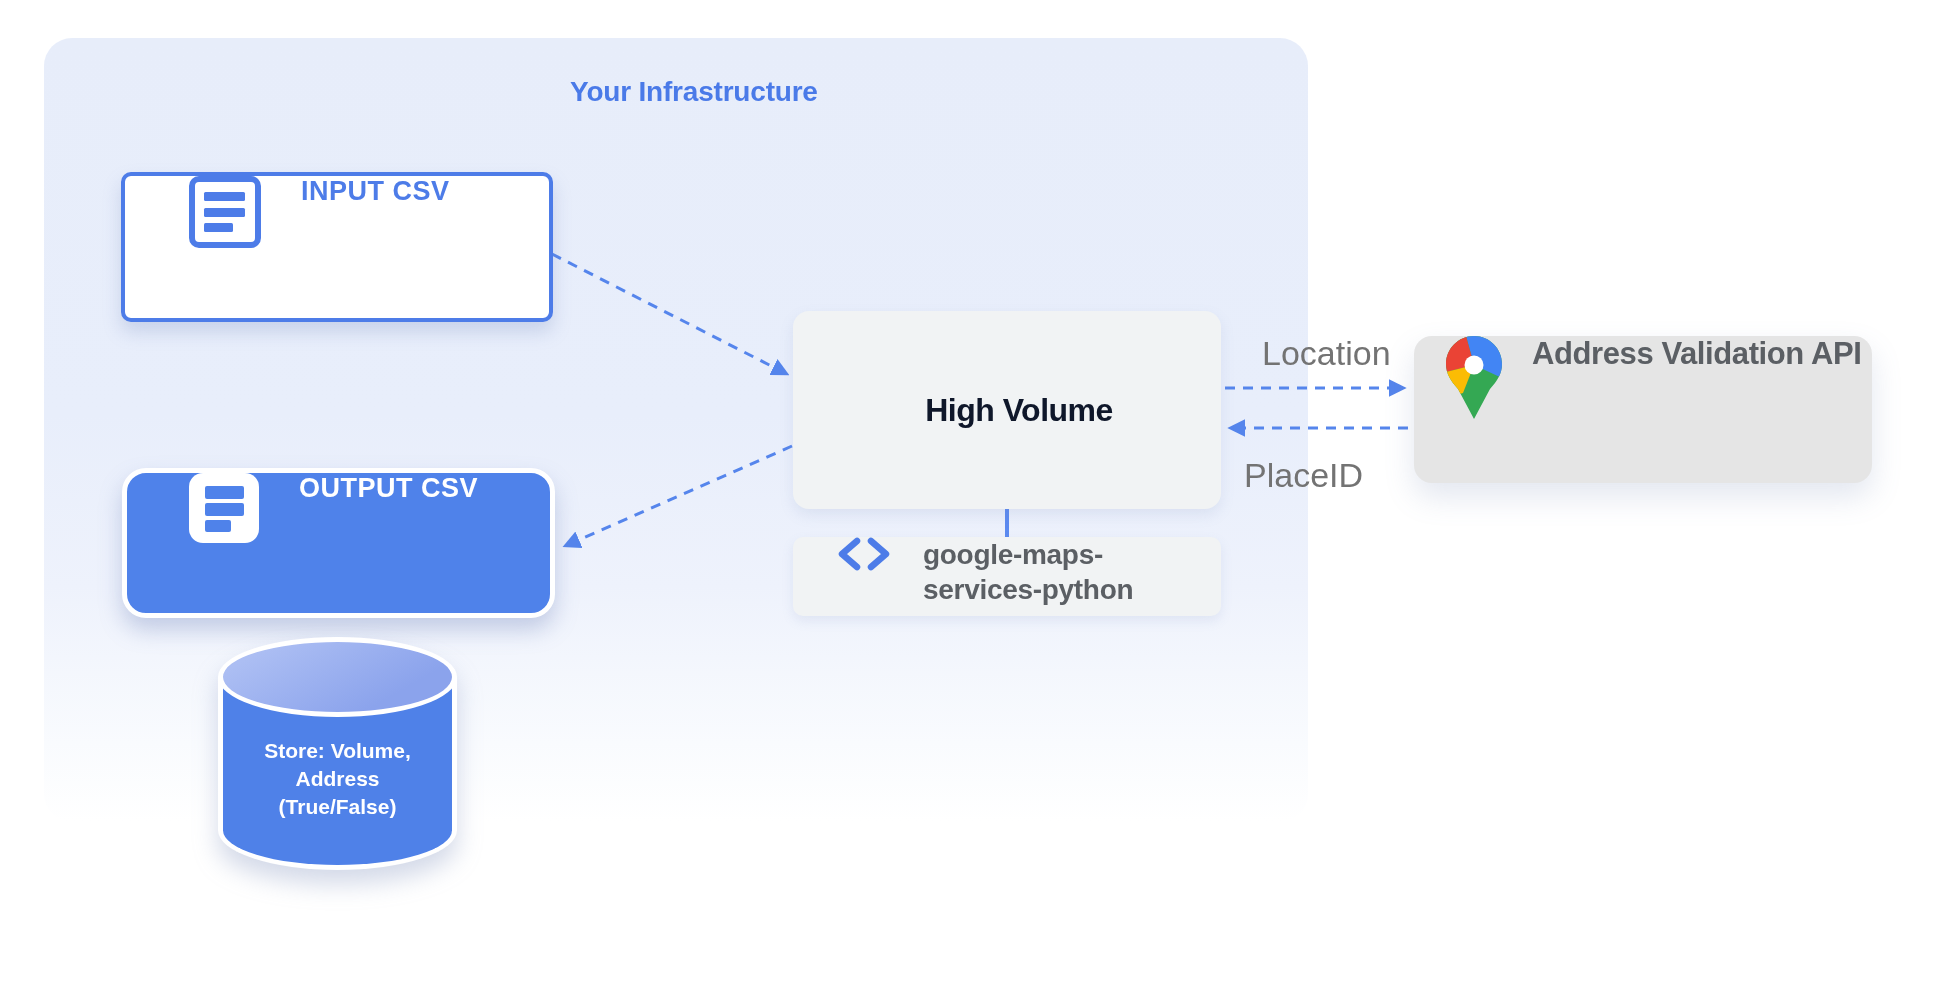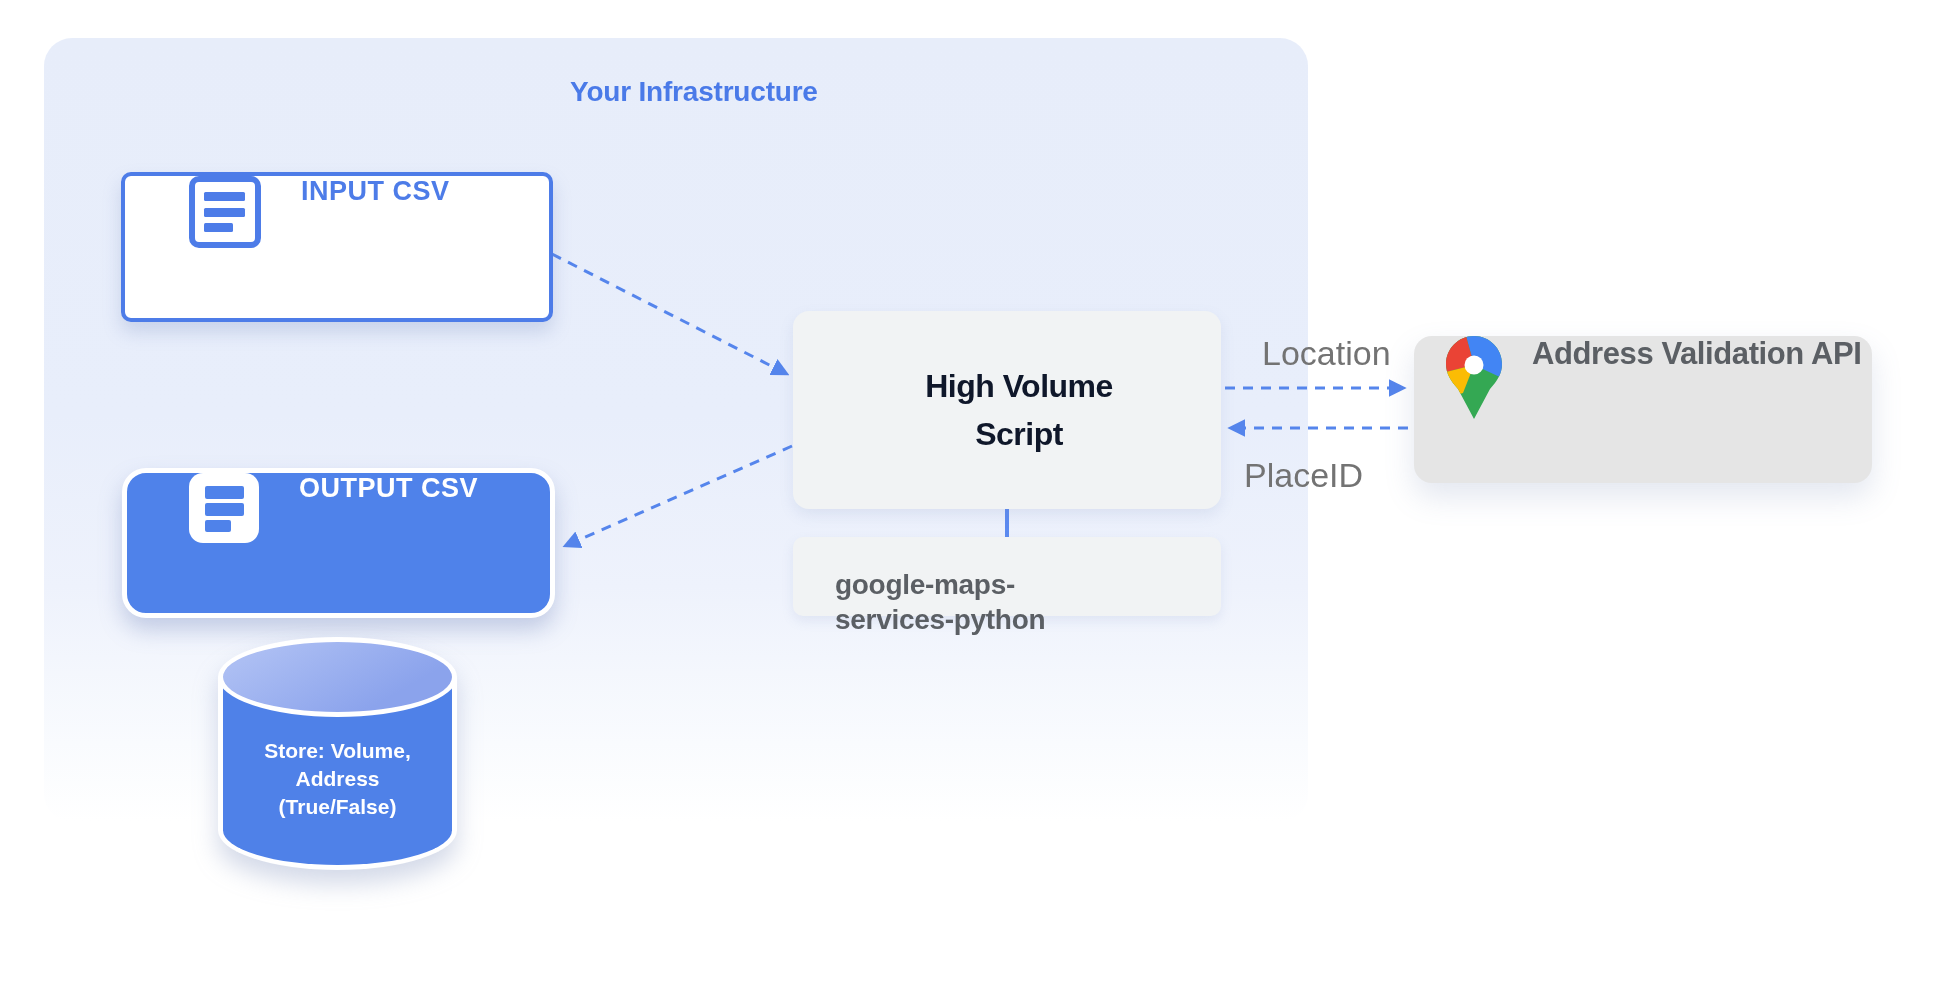"Script" div.line { html: <div>Script</div> -> none }
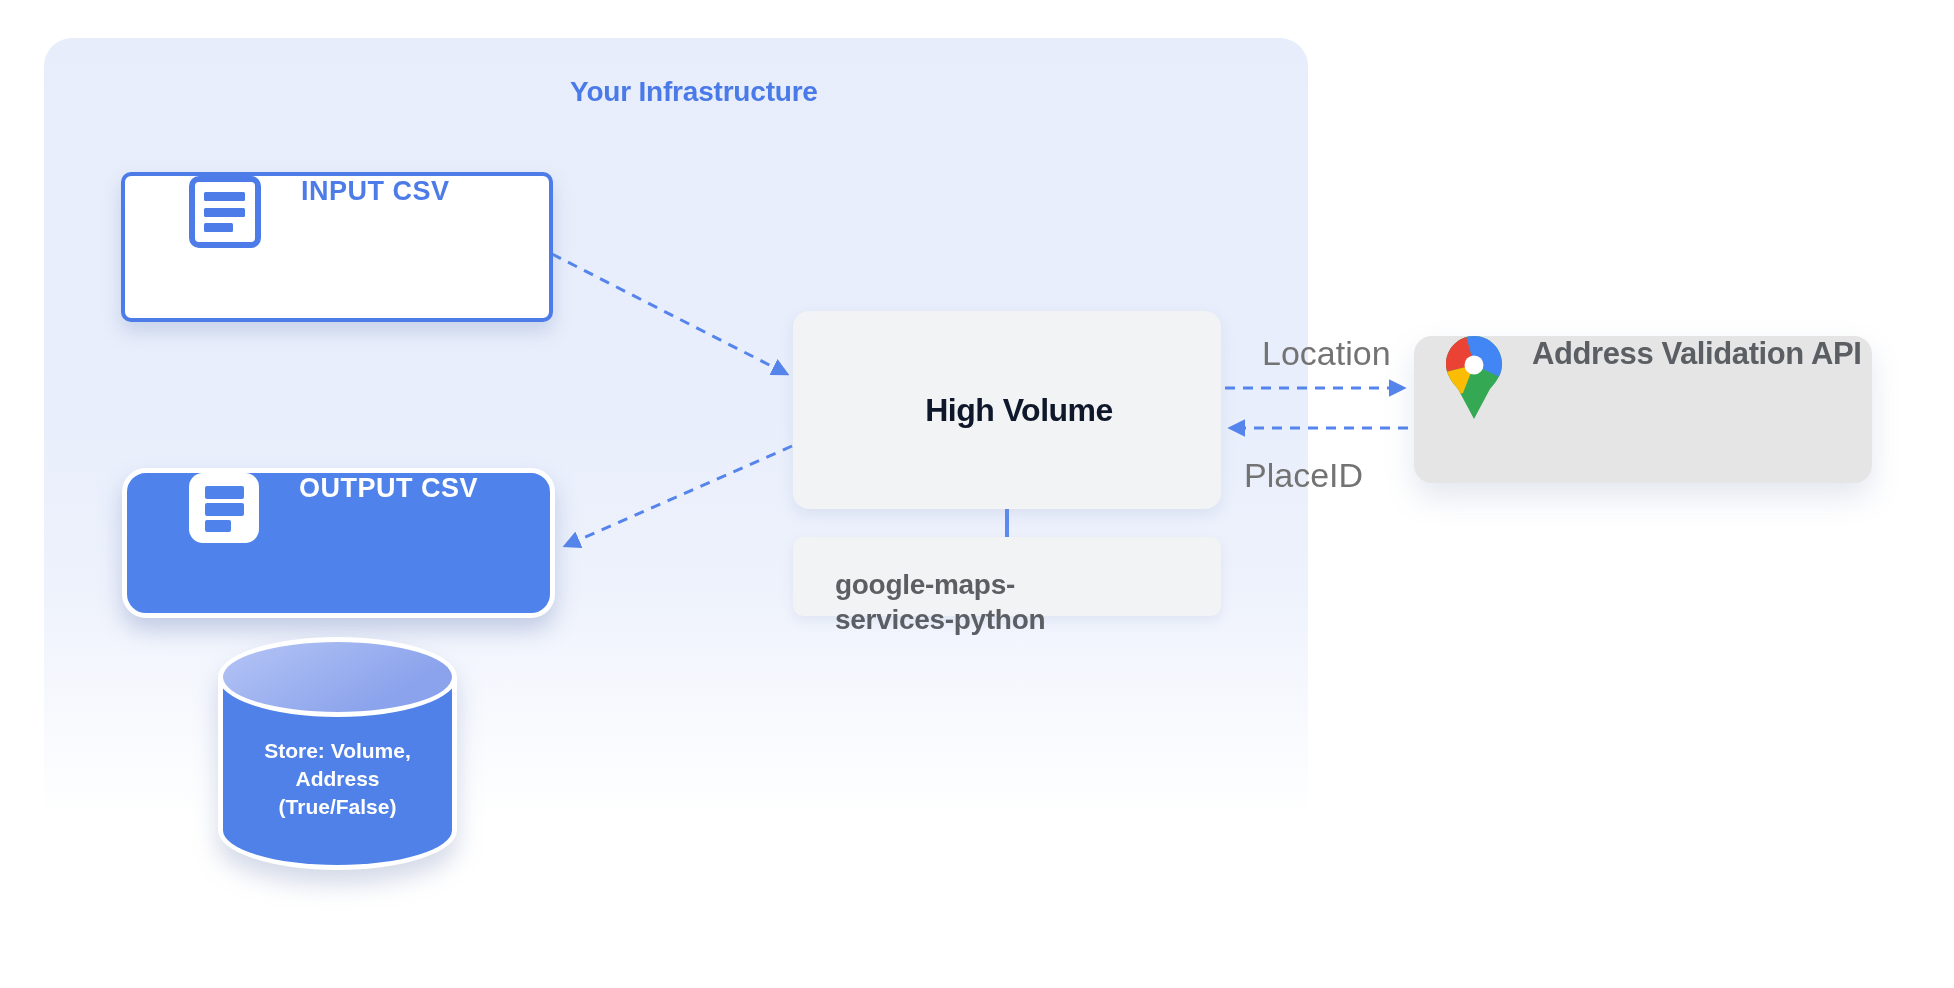"google-maps-" .lib-box { flex-direction: column -> none }
